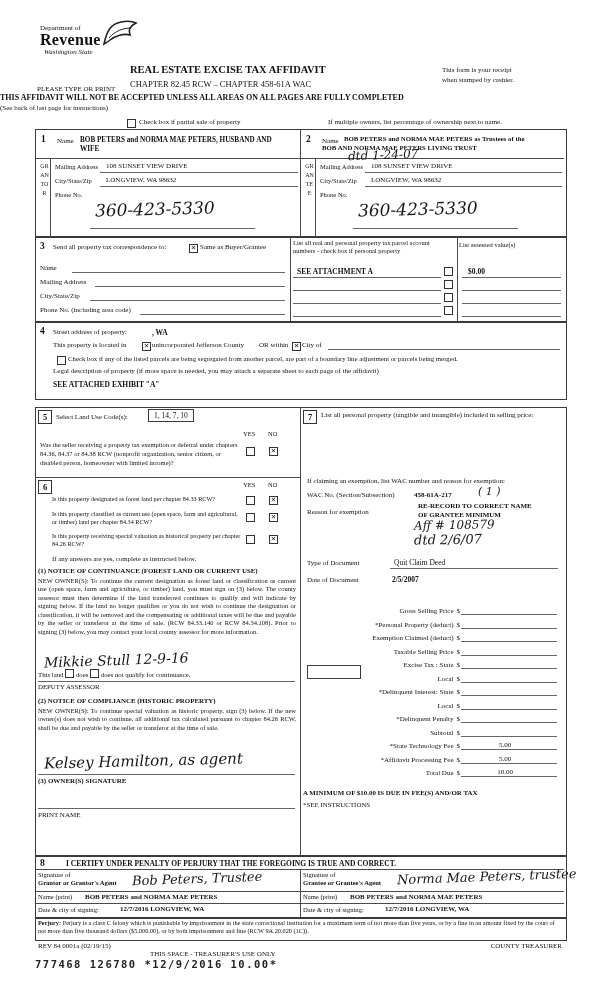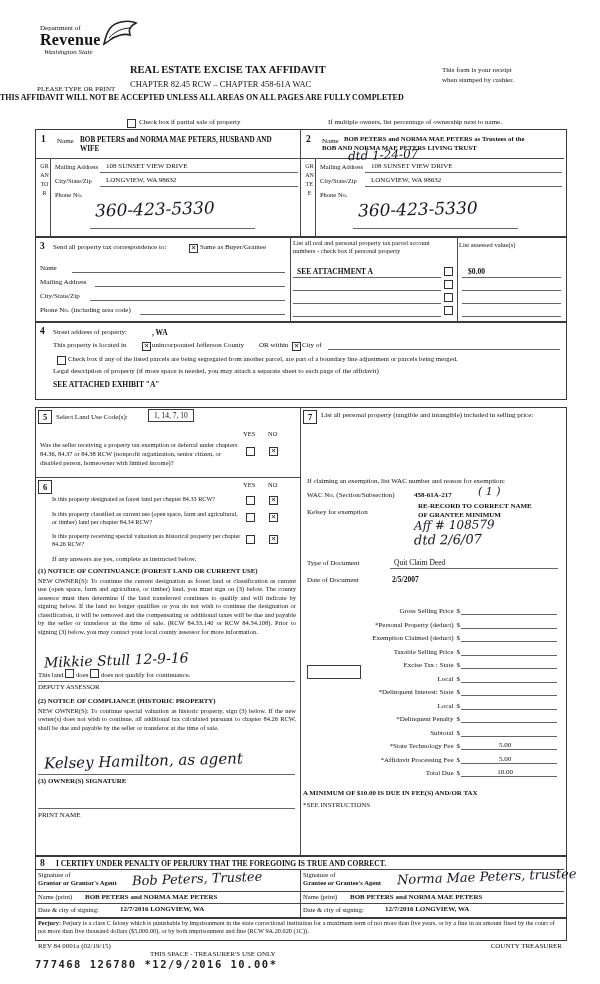"(See back of last page" div.abs { html: none -> <div>(See back of last page for instructions)</div> }
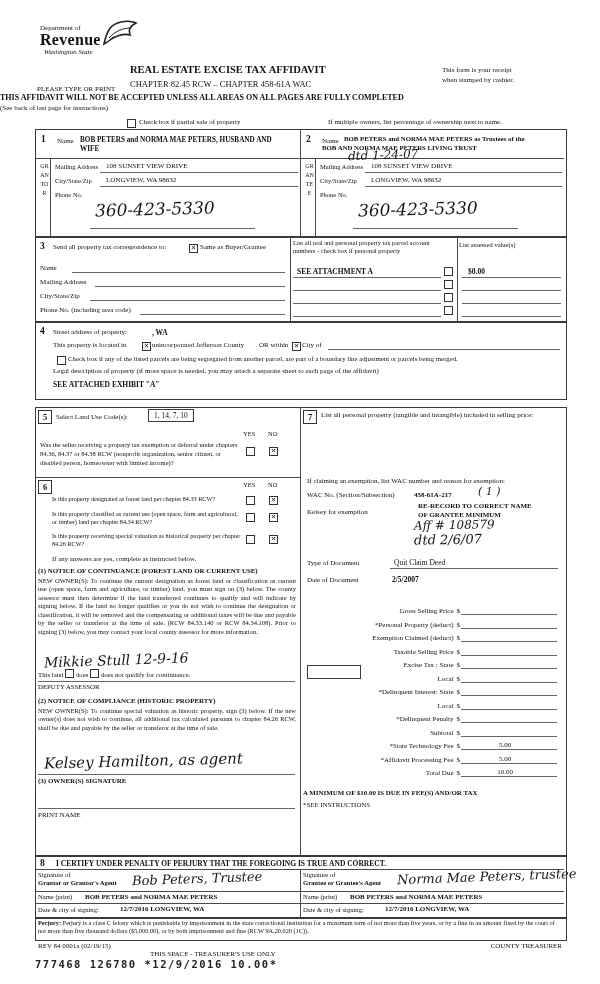"Kelsey for exemption" div.abs { text: Kelsey -> Reason }
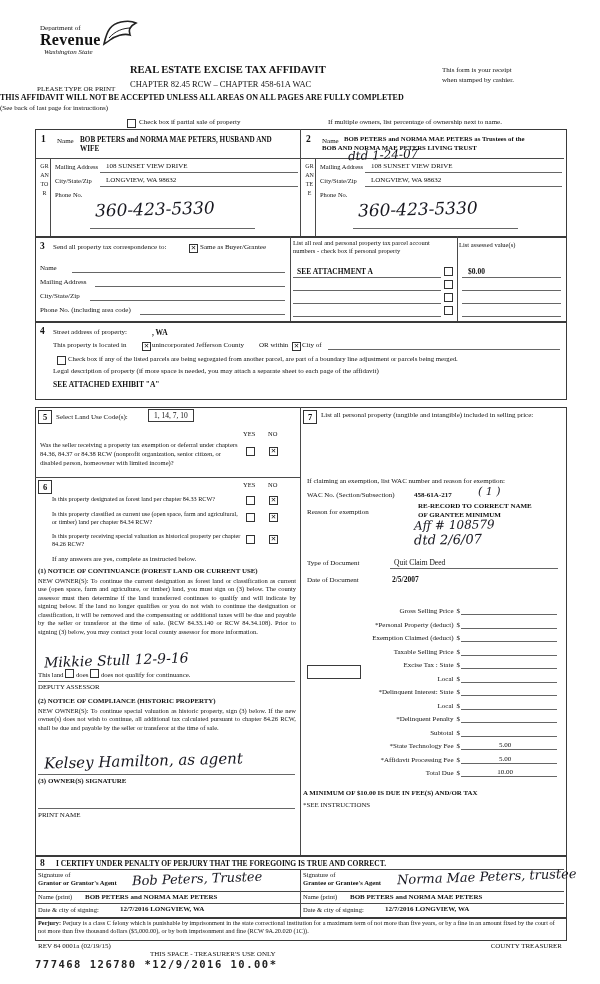"I CERTIFY UNDER PENALTY OF" div.abs { left: 56px -> 66px }
